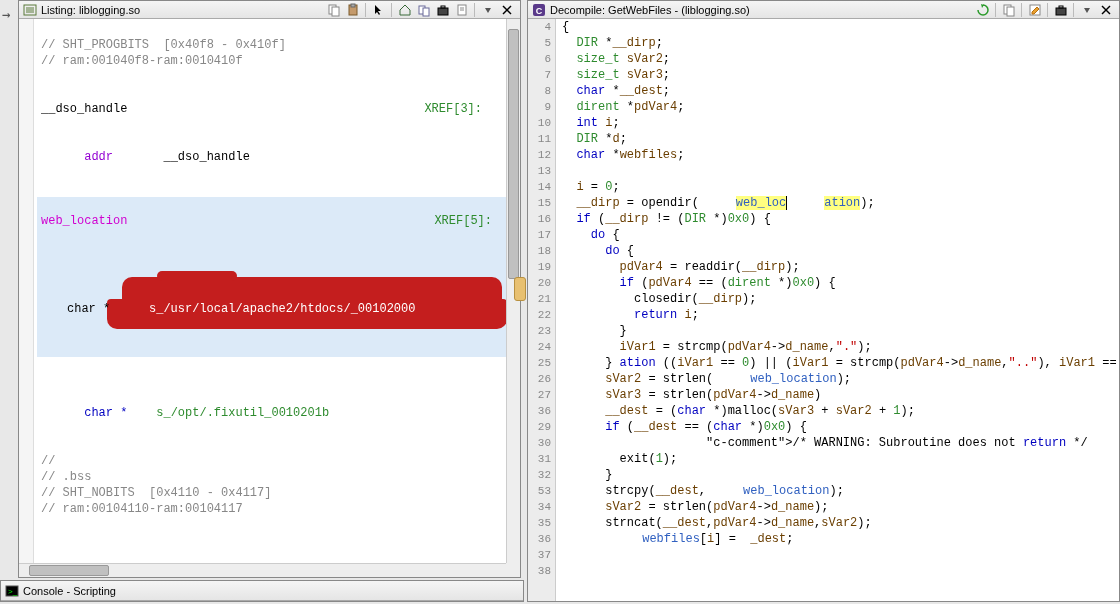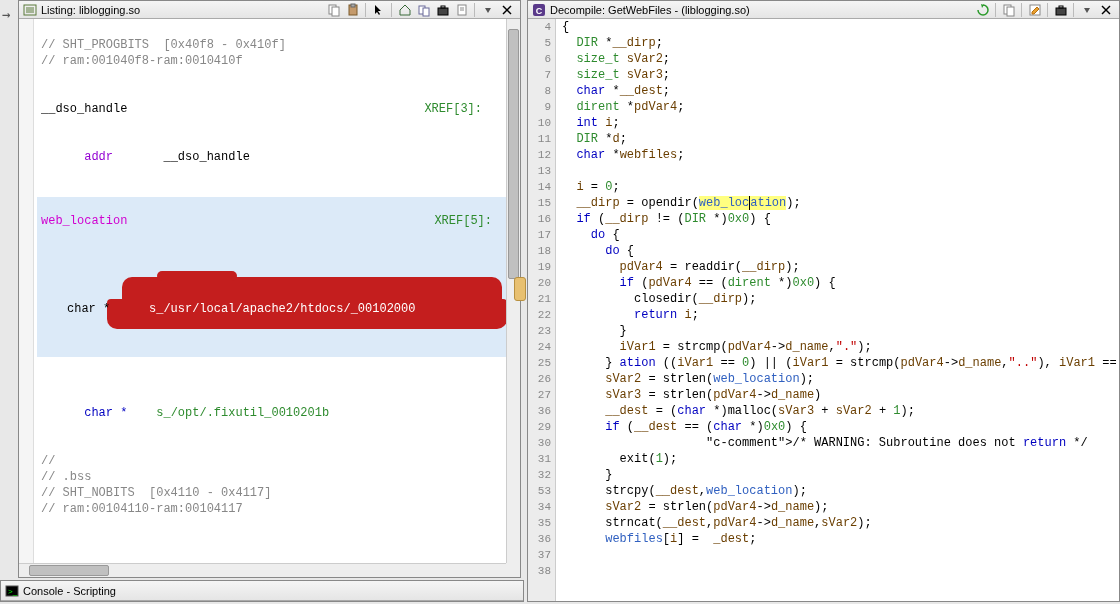"web_loc" .c-glob { margin-left: none -> 37px }
